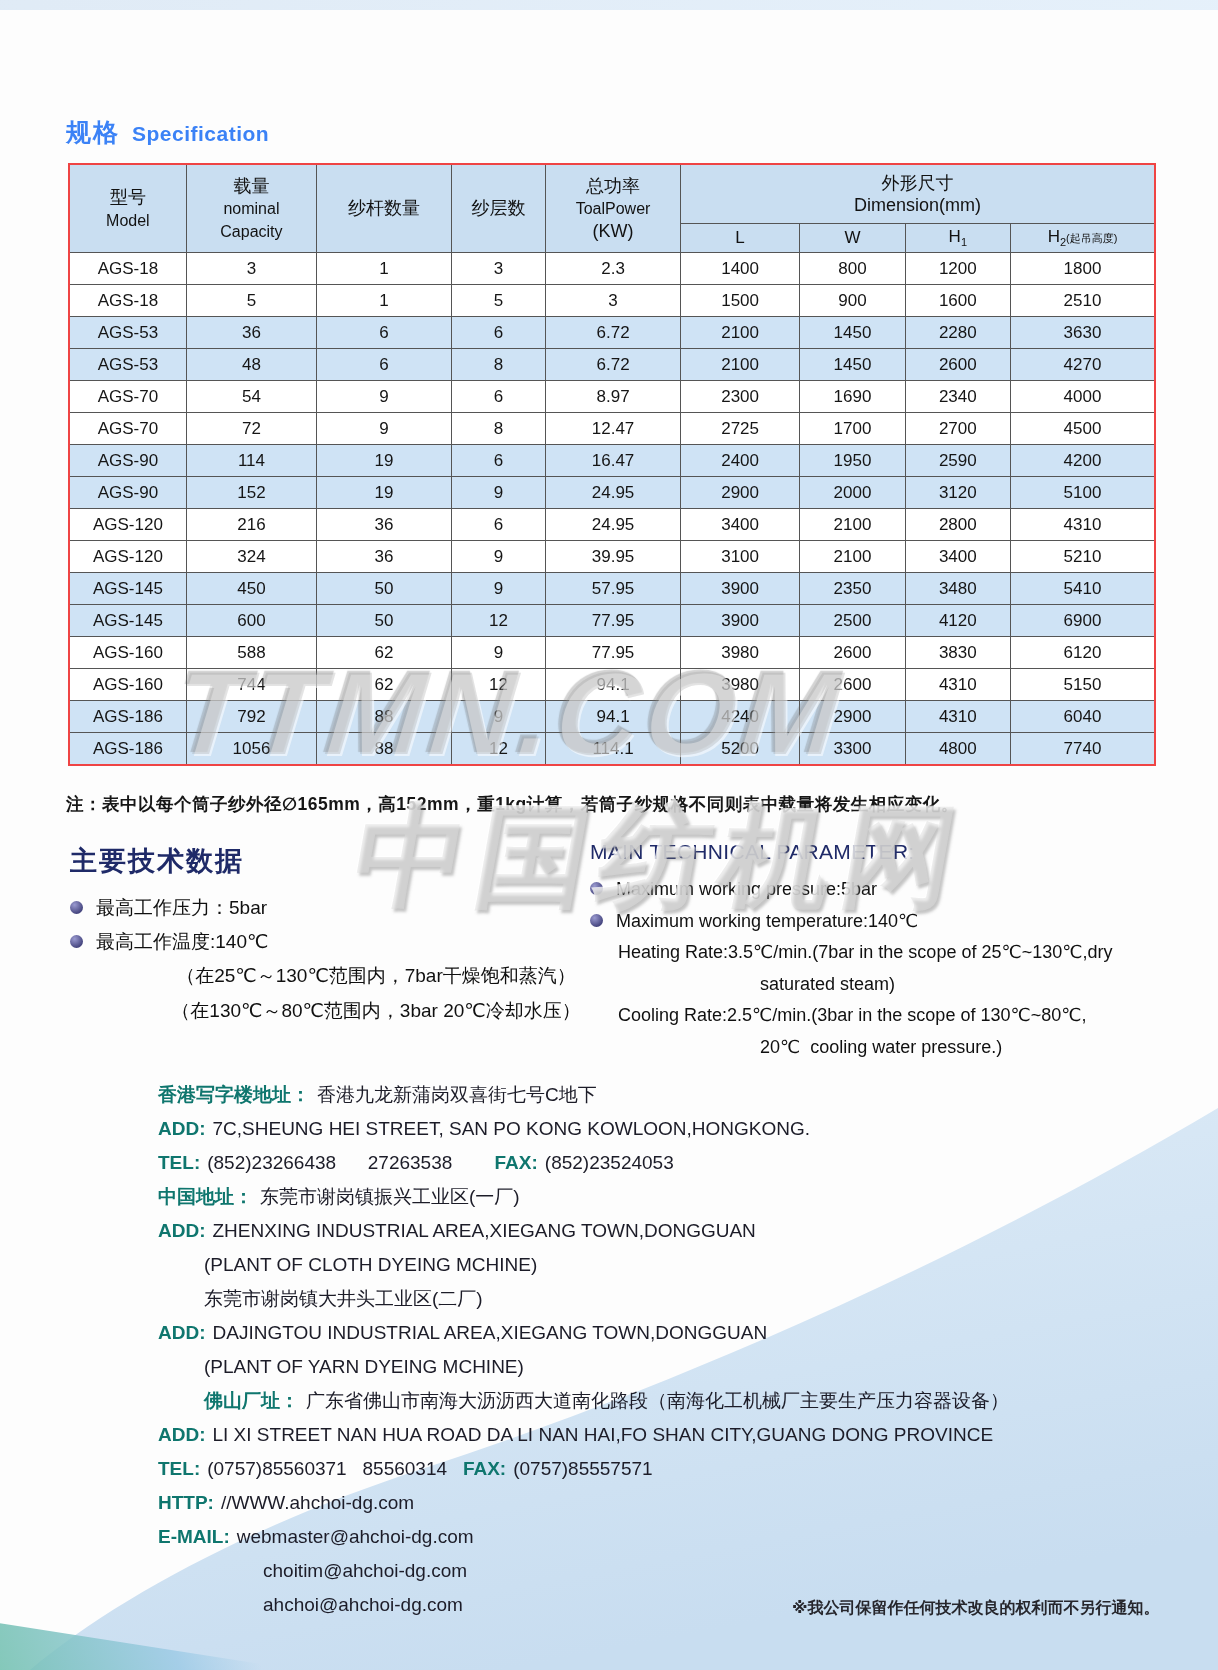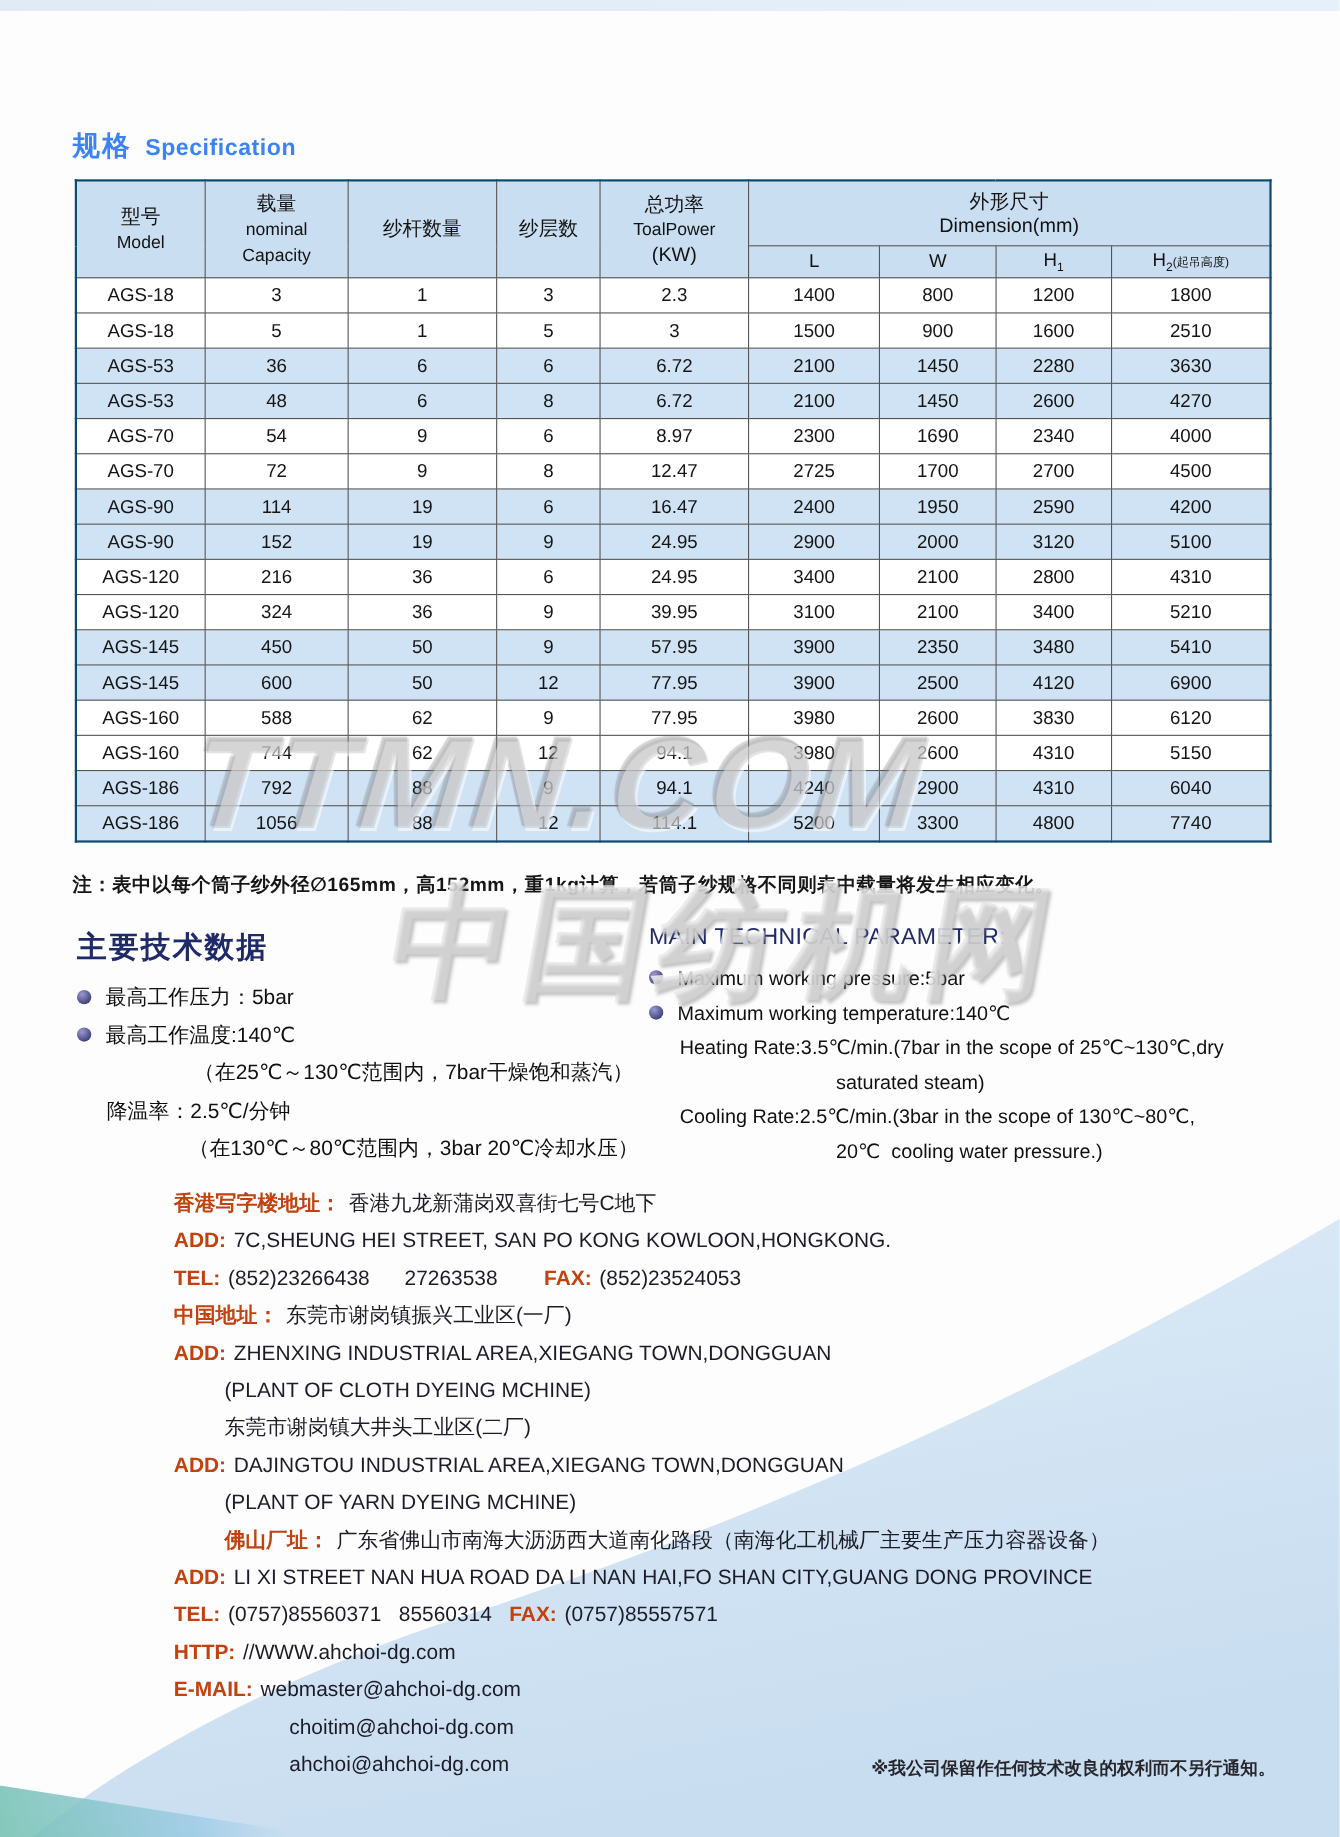"型号" table.spec { border: 2px solid #0c4a6e -> 2px solid #ef4444 }
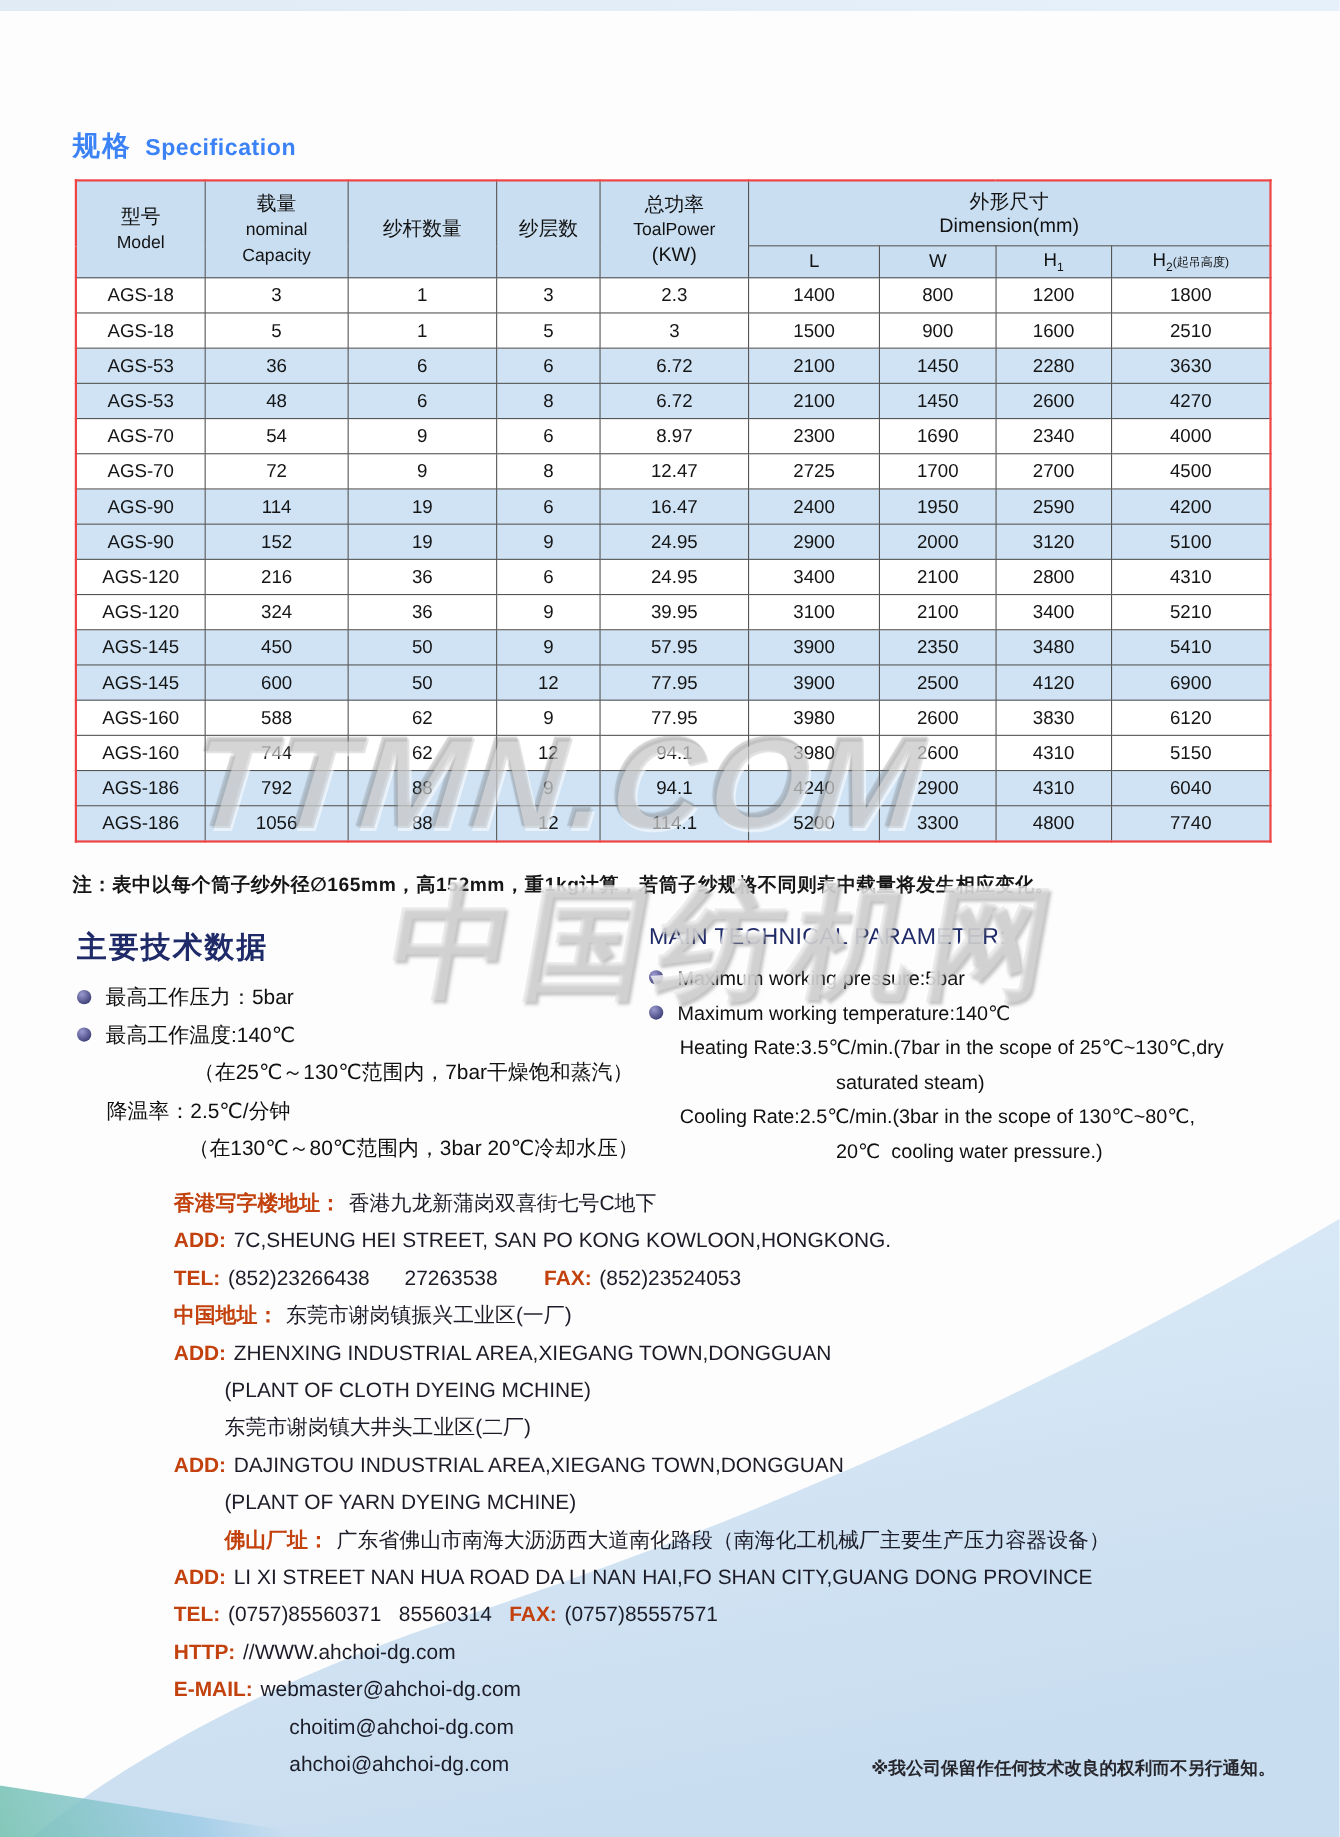"降温率：2.5℃/分钟" div.tech-item { html: <div><span>降温率：2.5℃/分钟</span></div> -> none }
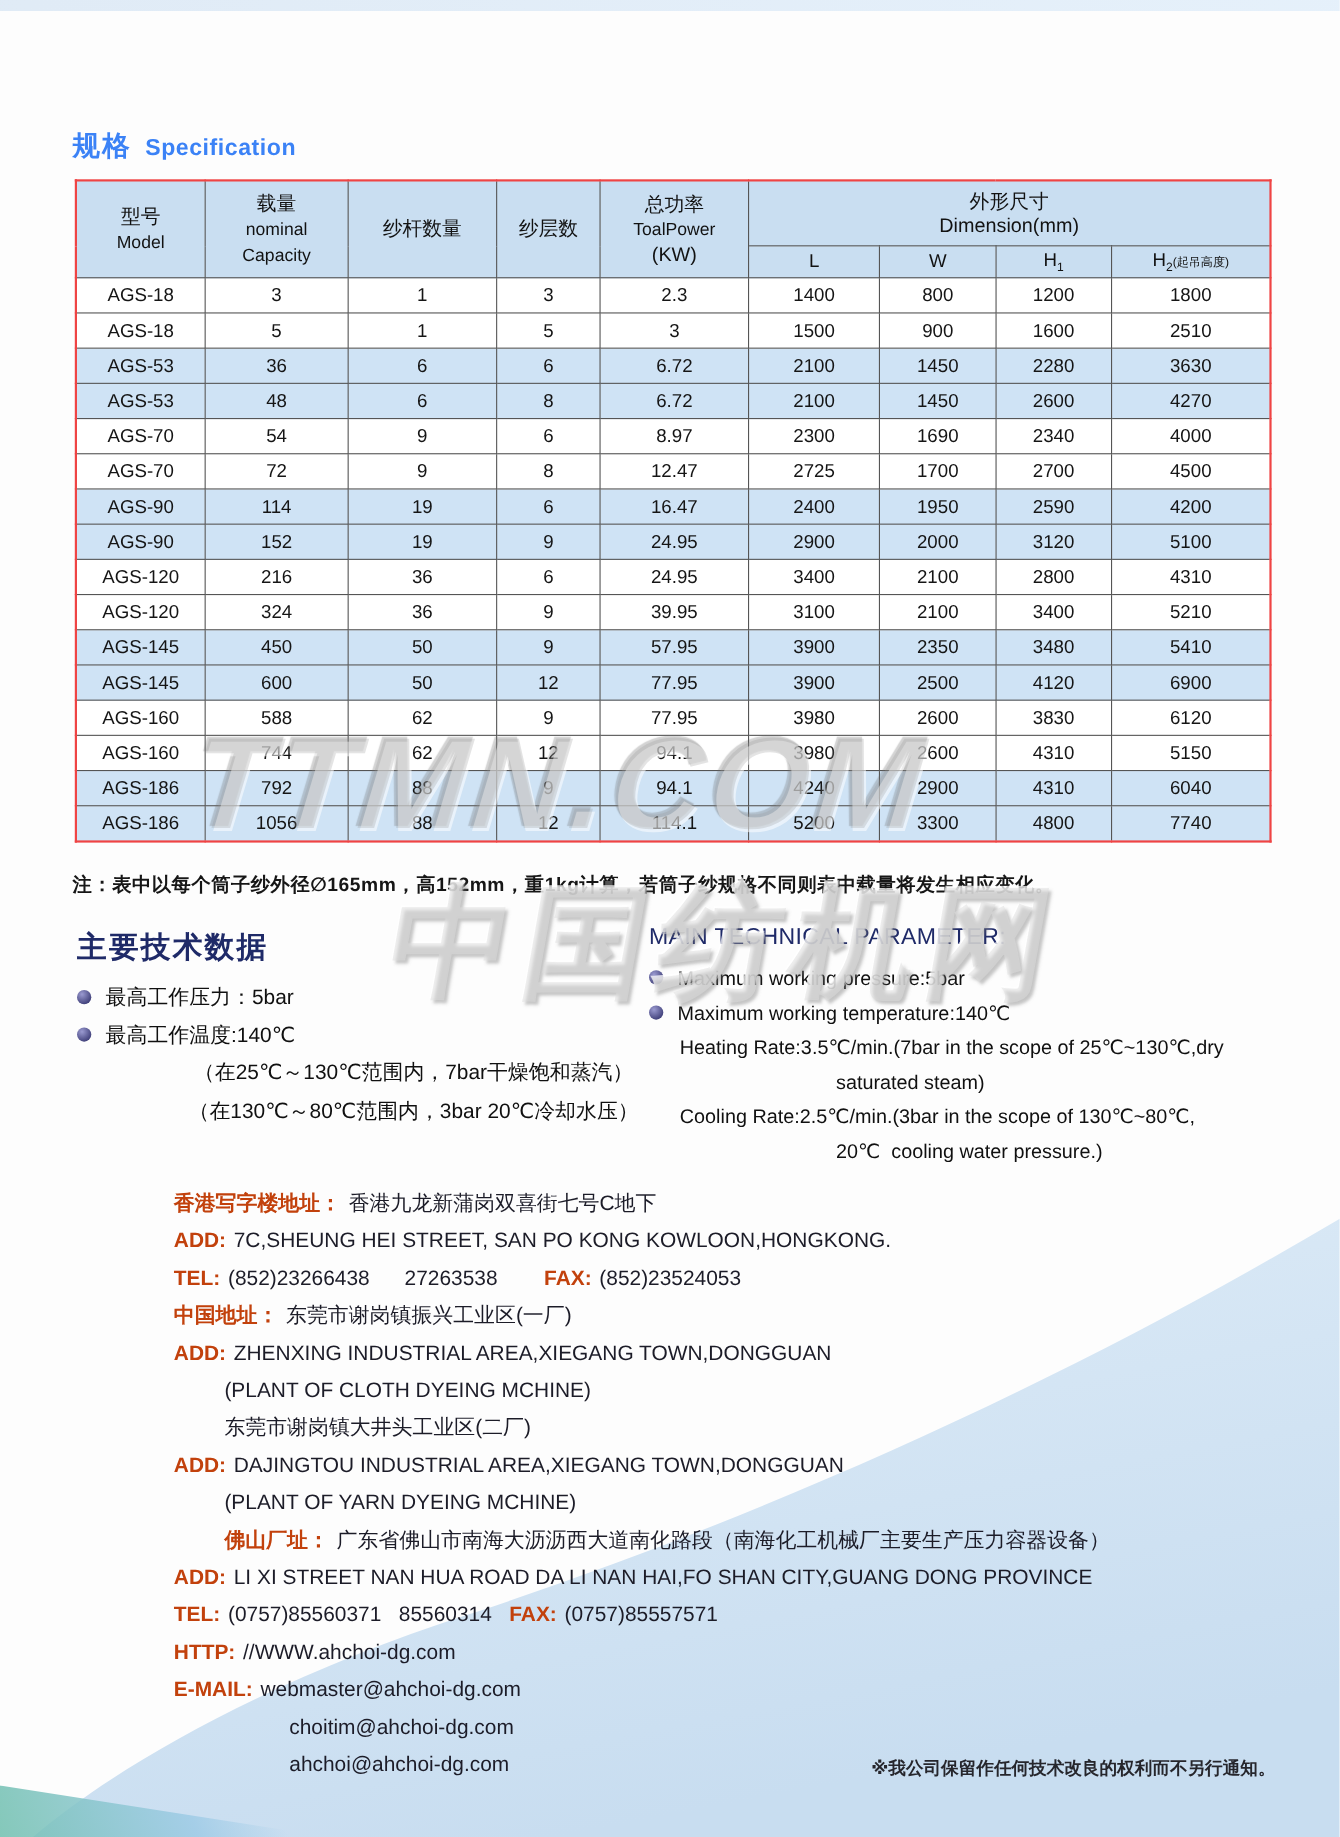"香港写字楼地址：" .addr-line .lbl { color: #c2410c -> #0f766e }
